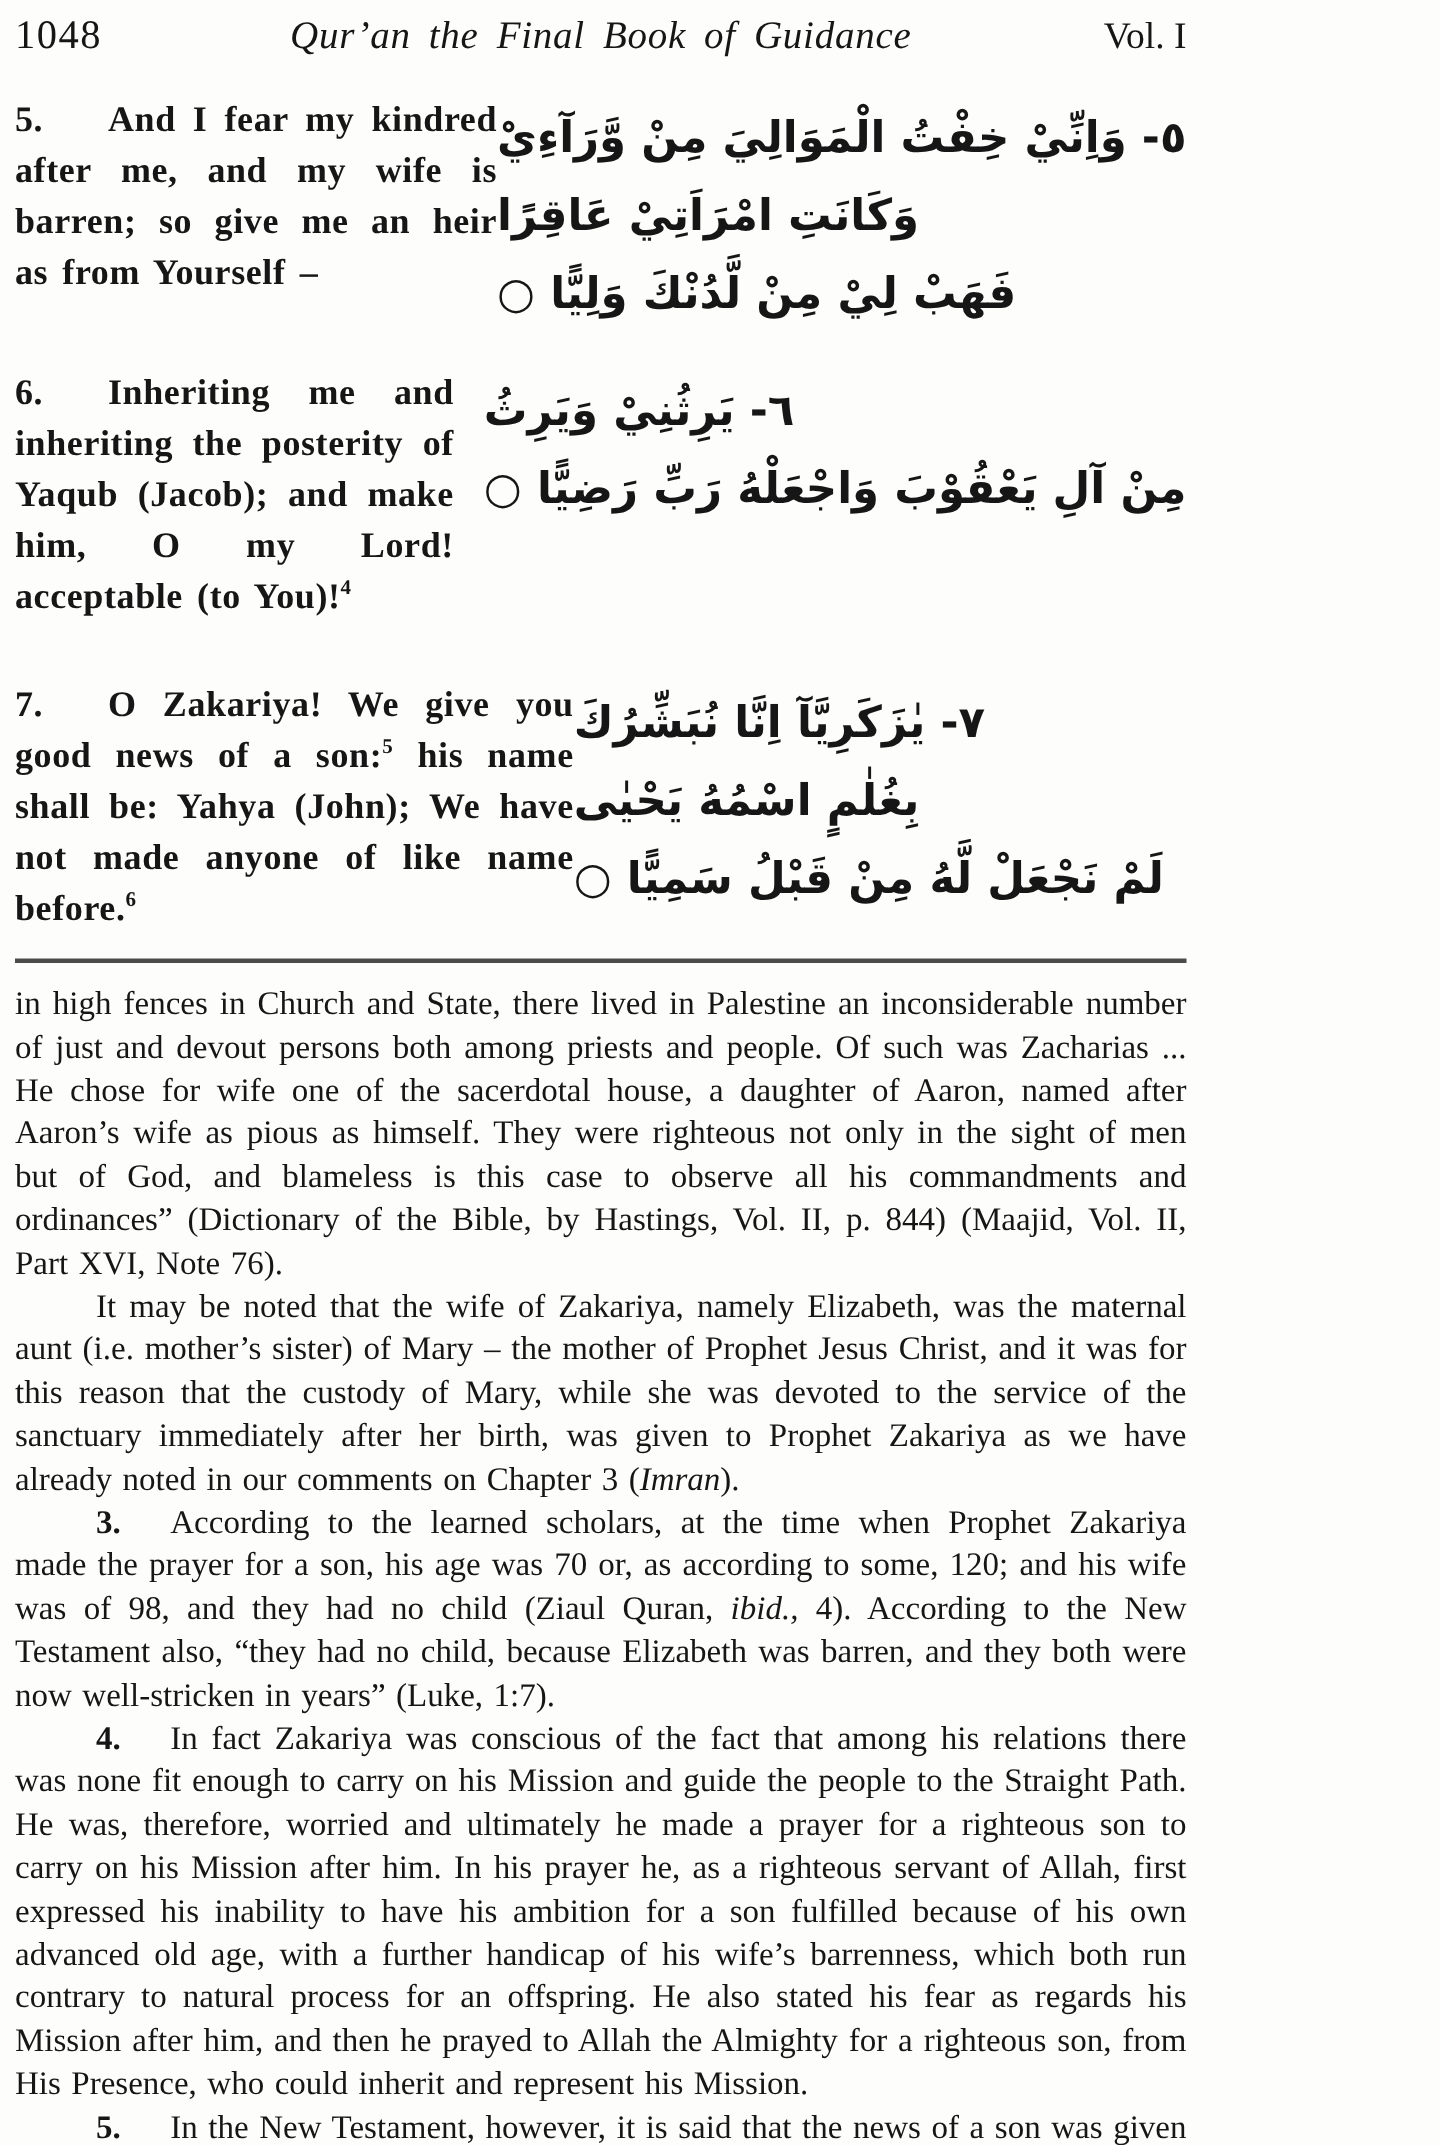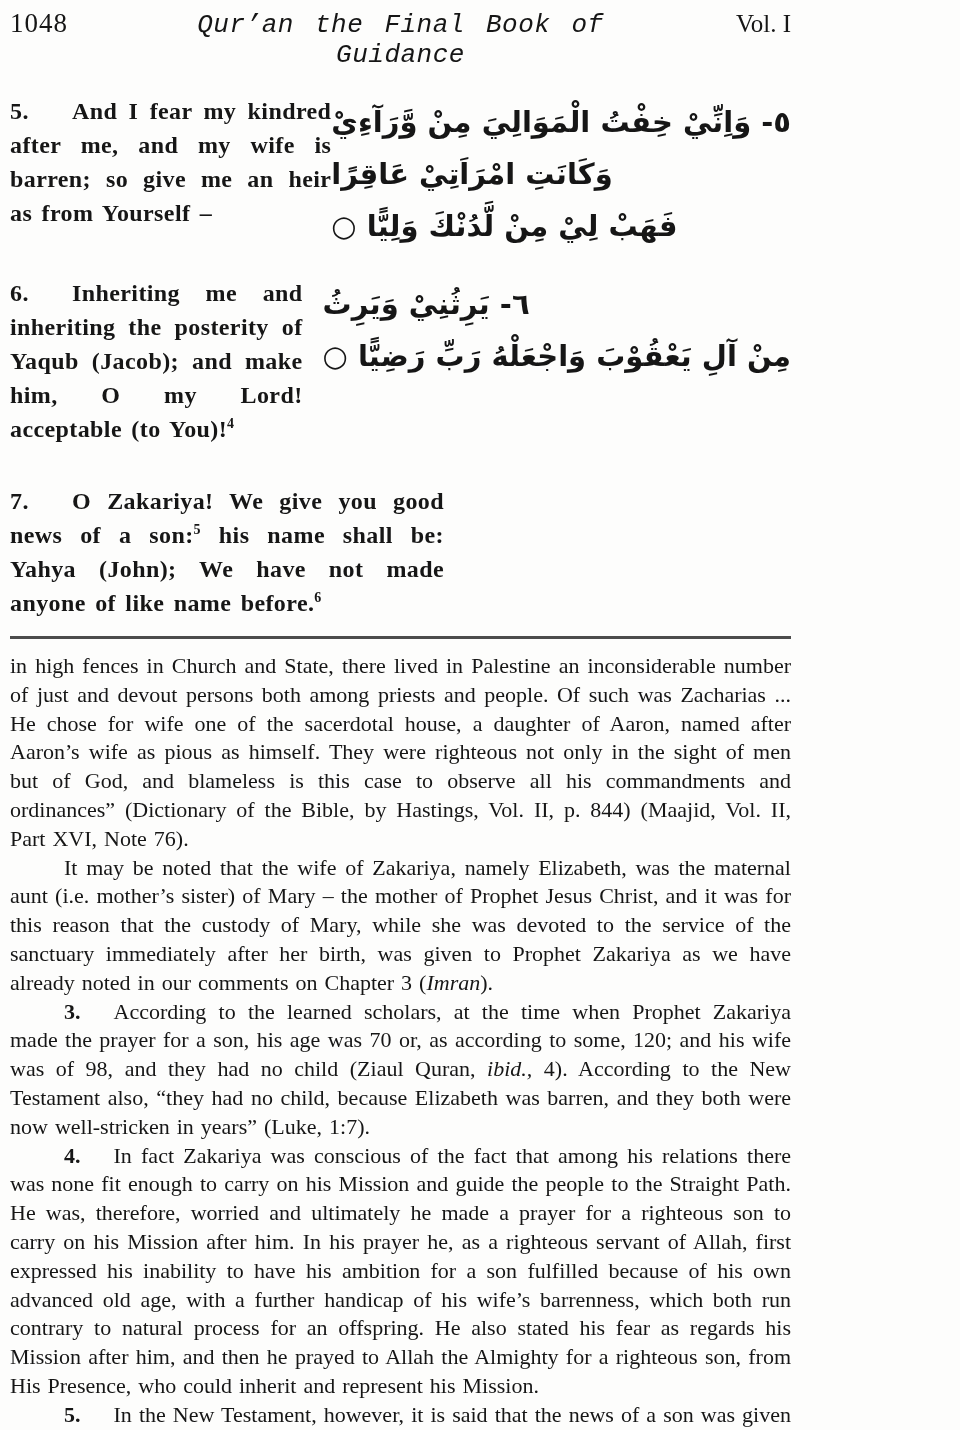"Qur’an the Final Book of" .title { font-family: Liberation Mono, monospace -> none }
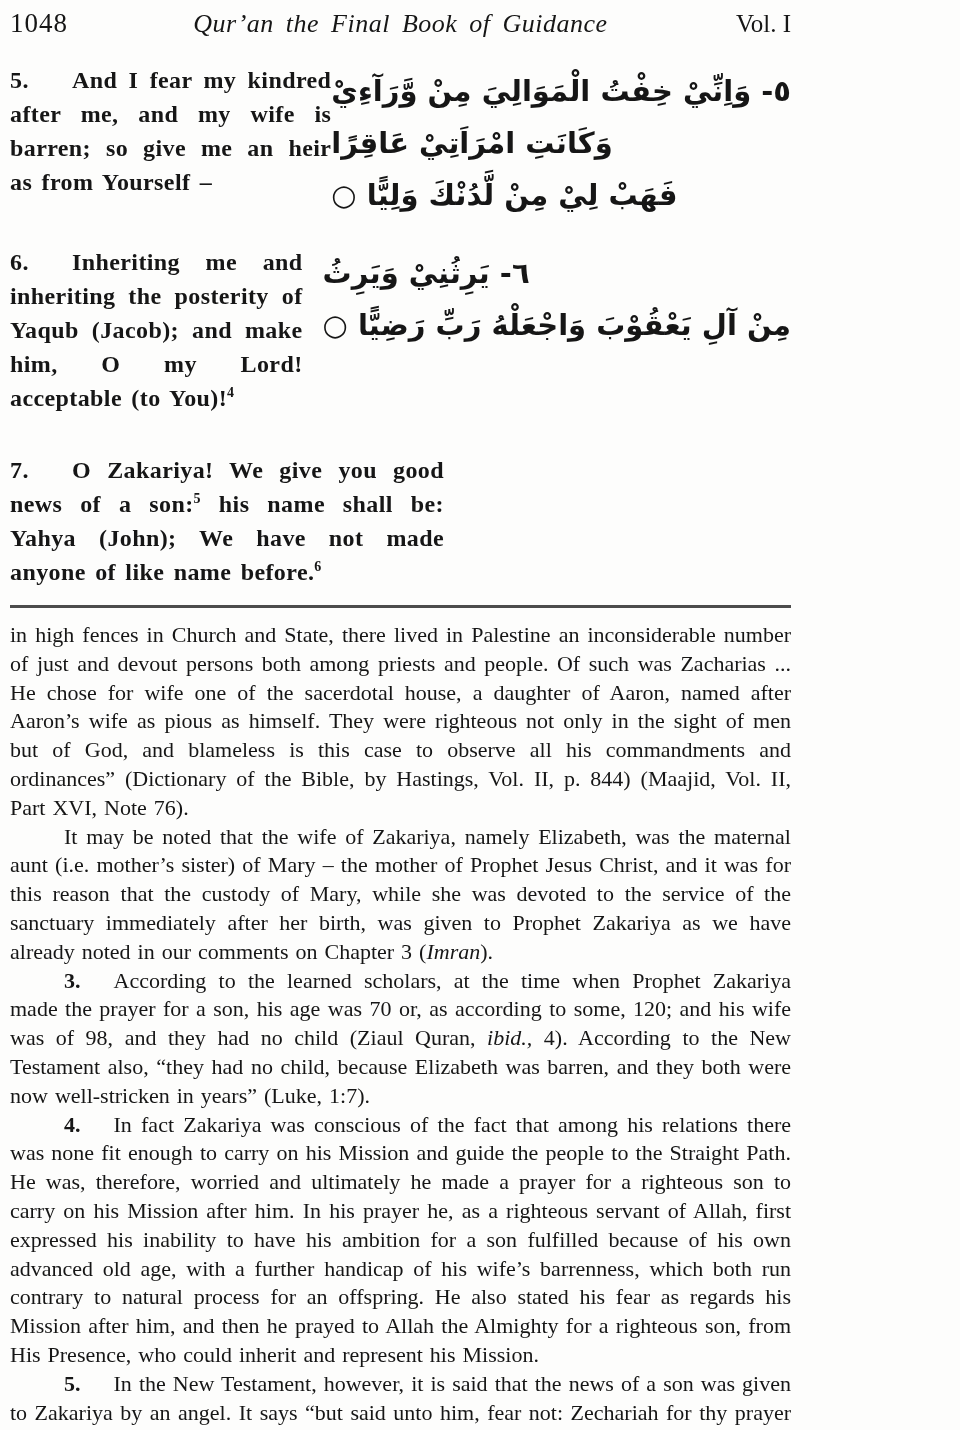"٧- يٰزَكَرِيَّآ اِنَّا نُبَشِّرُكَ" div.verse-ar { html: none -> <div> <span>٧- يٰزَكَرِيَّآ اِنَّا نُبَشِّرُكَ</span> <span>بِغُلٰمٍ اسْمُهُ يَحْيٰى</span> <span>لَمْ نَجْعَلْ لَّهُ مِنْ قَبْلُ سَمِيًّا ○</span> </div> }
